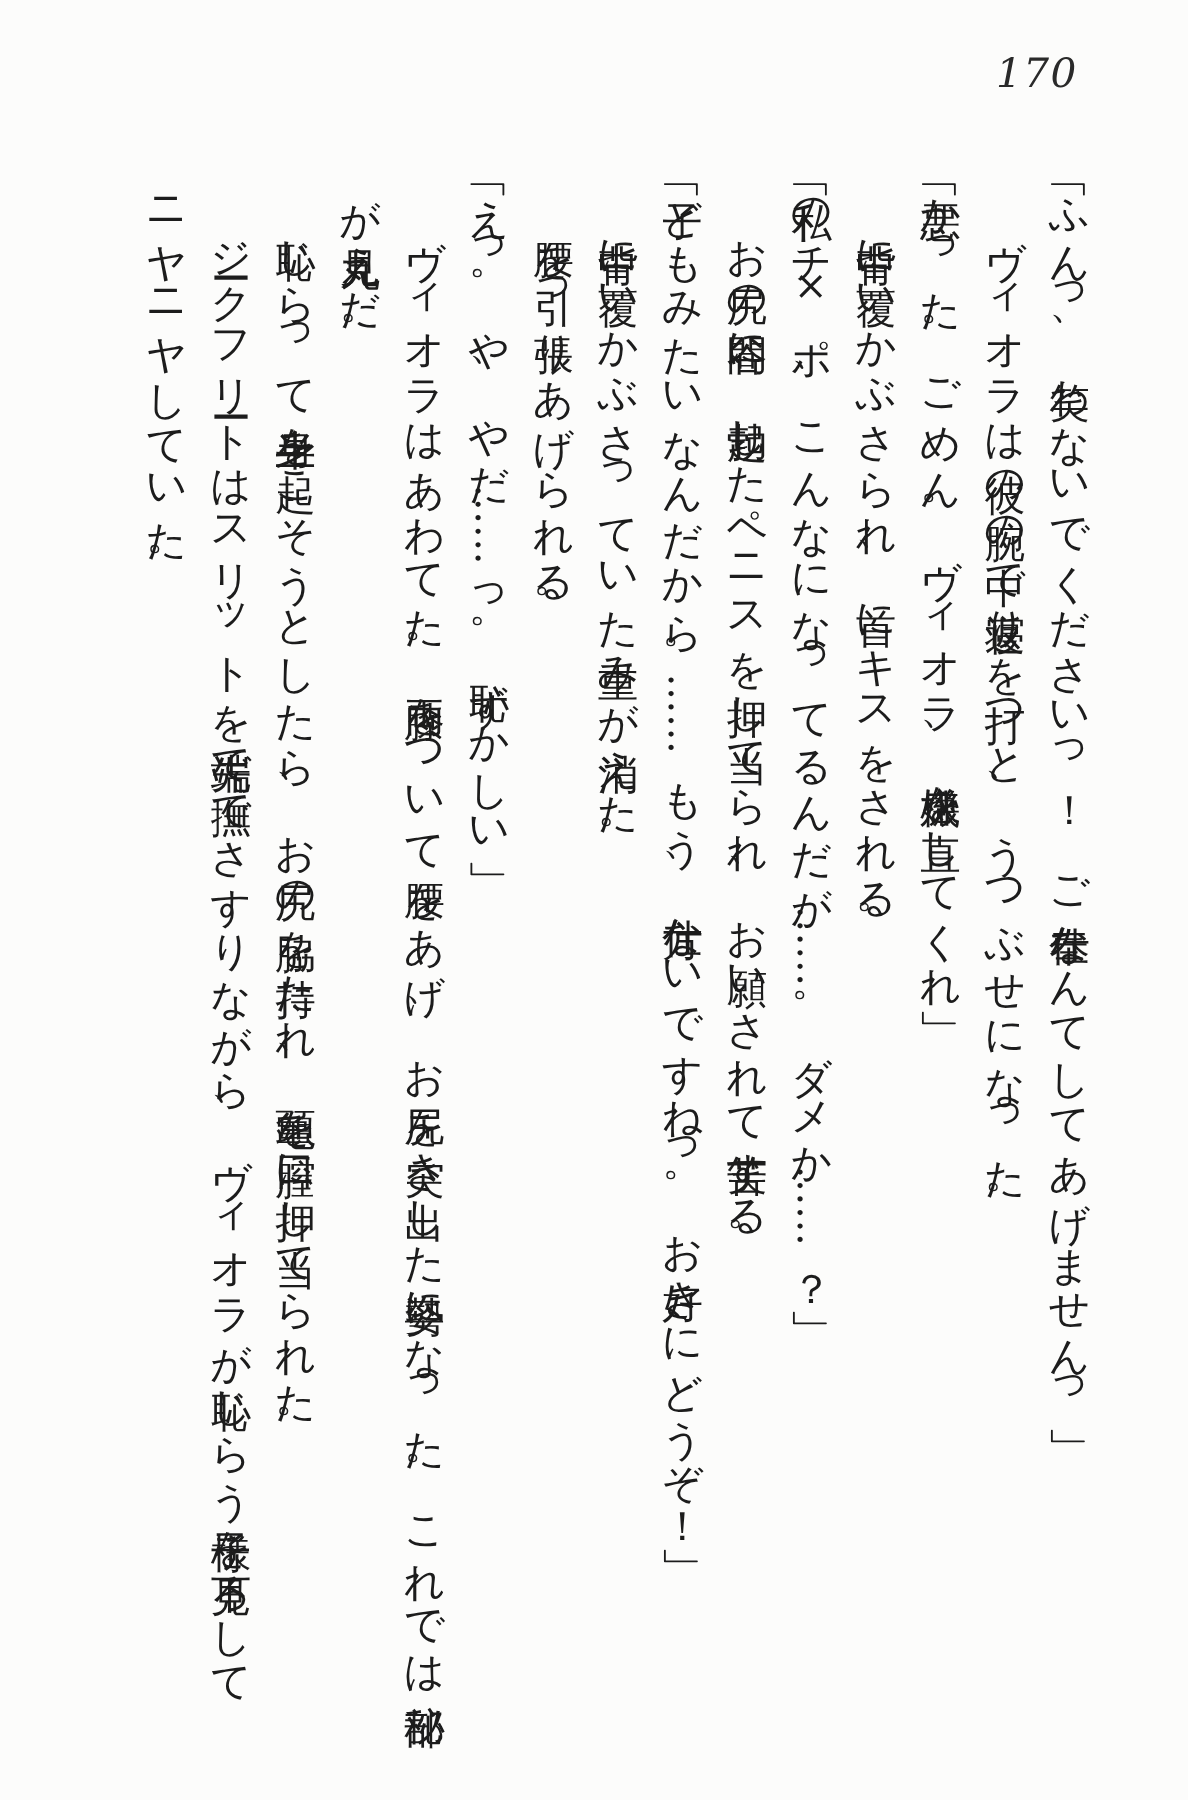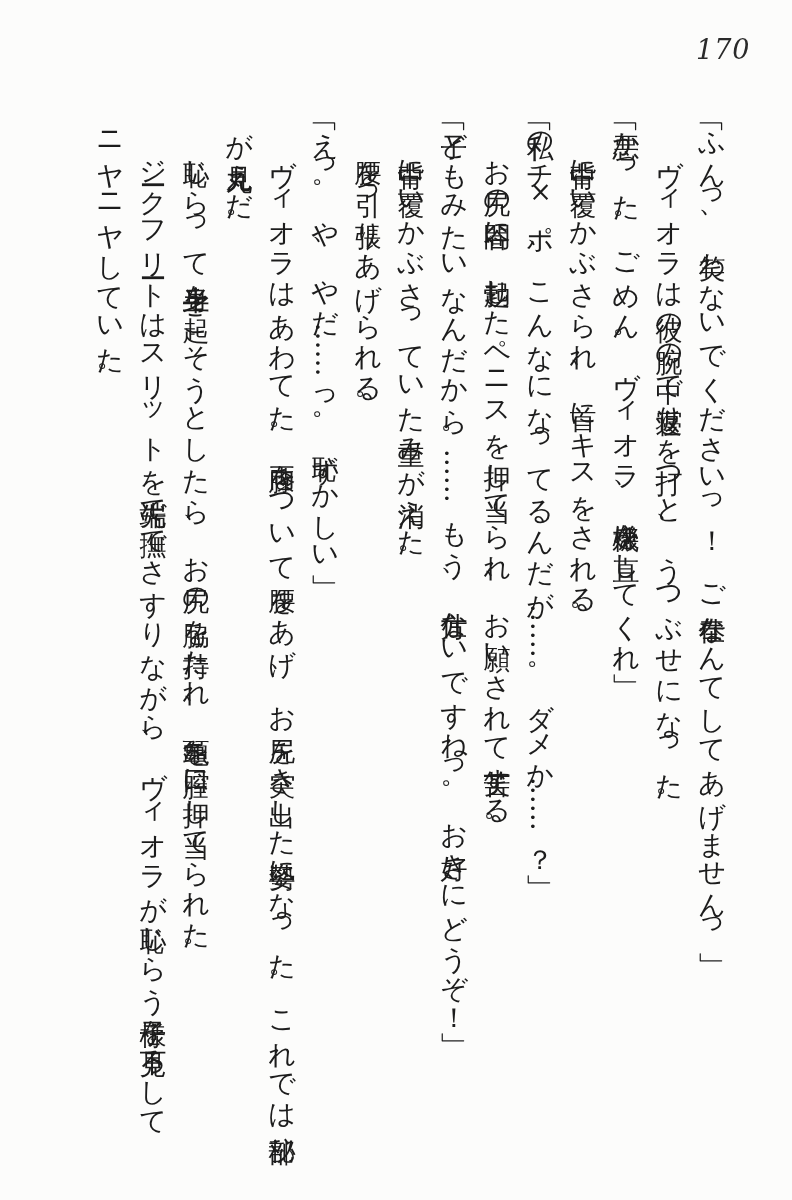"170" .page-number { left: 696px -> 664px }
